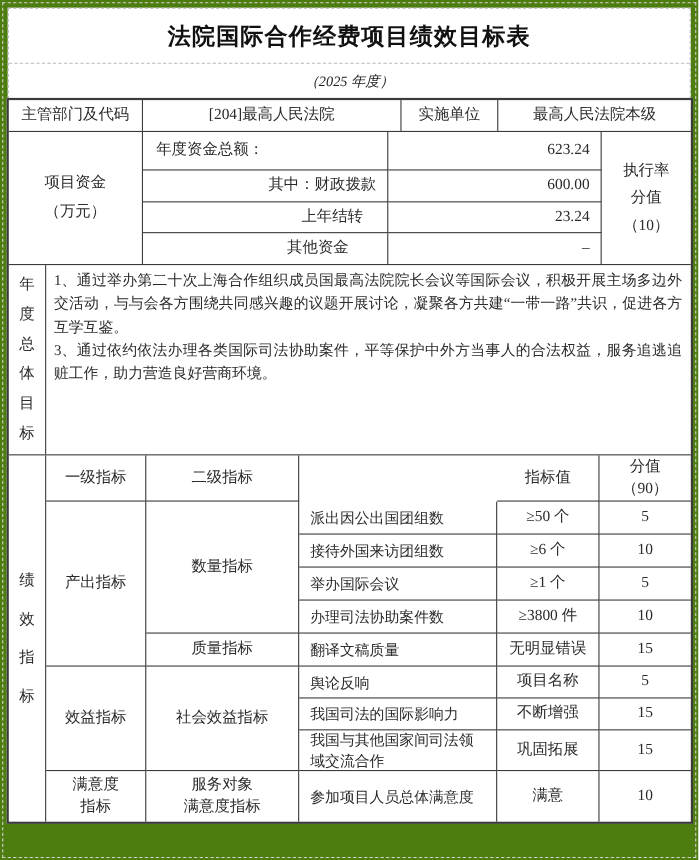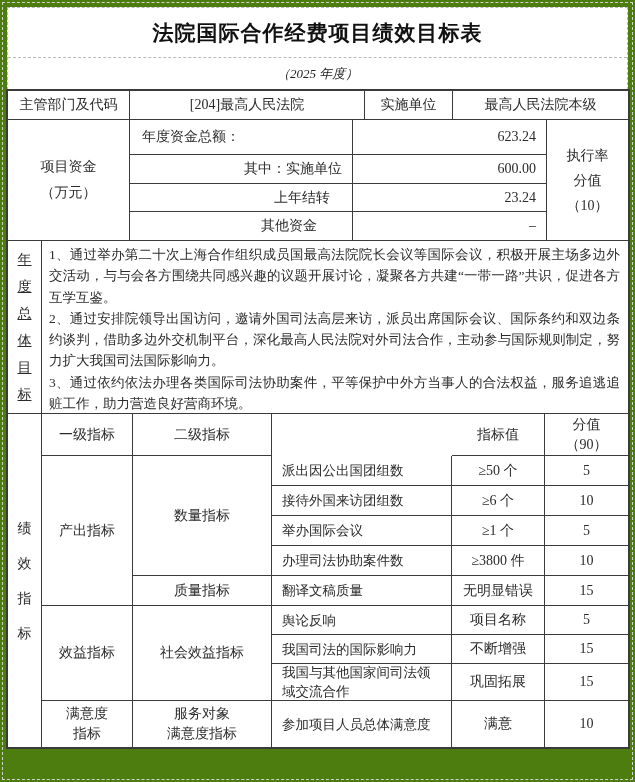"其中：实施单位" div.cell { text: 实施单位 -> 财政拨款 }
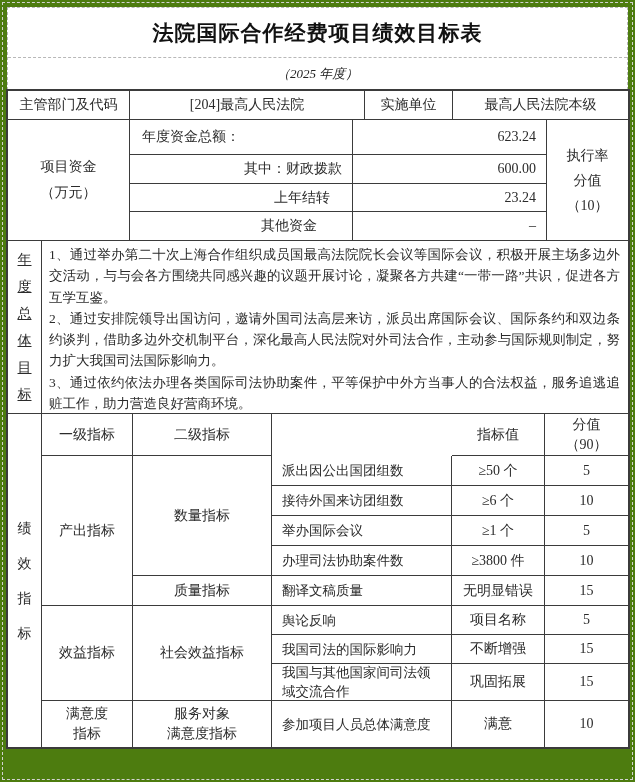"年度总体目标" .vtext.goal { text-decoration: underline -> none }
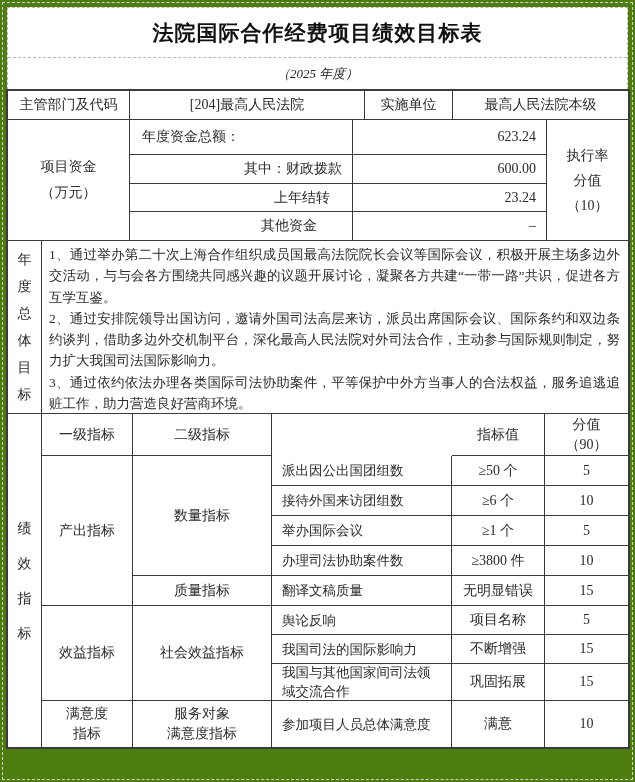"2、通过安排院领导出国访问，邀请外国司法高层来访，派员出席国际会议、国际条约和双" p { html: <p>2、通过安排院领导出国访问，邀请外国司法高层来访，派员出席国际会议、国际条约和双边条约谈判，借助多边外交机制平台，深化最高人民法院对外司法合作，主动参与国际规则制定，努力扩大我国司法国际影响力。</p> -> none }
